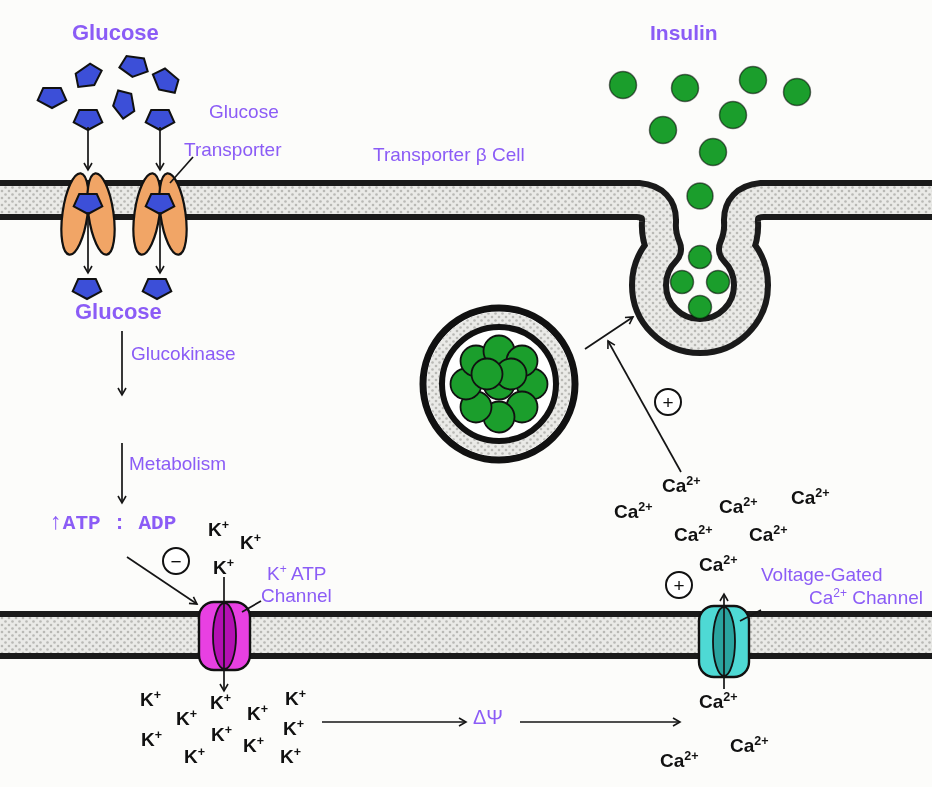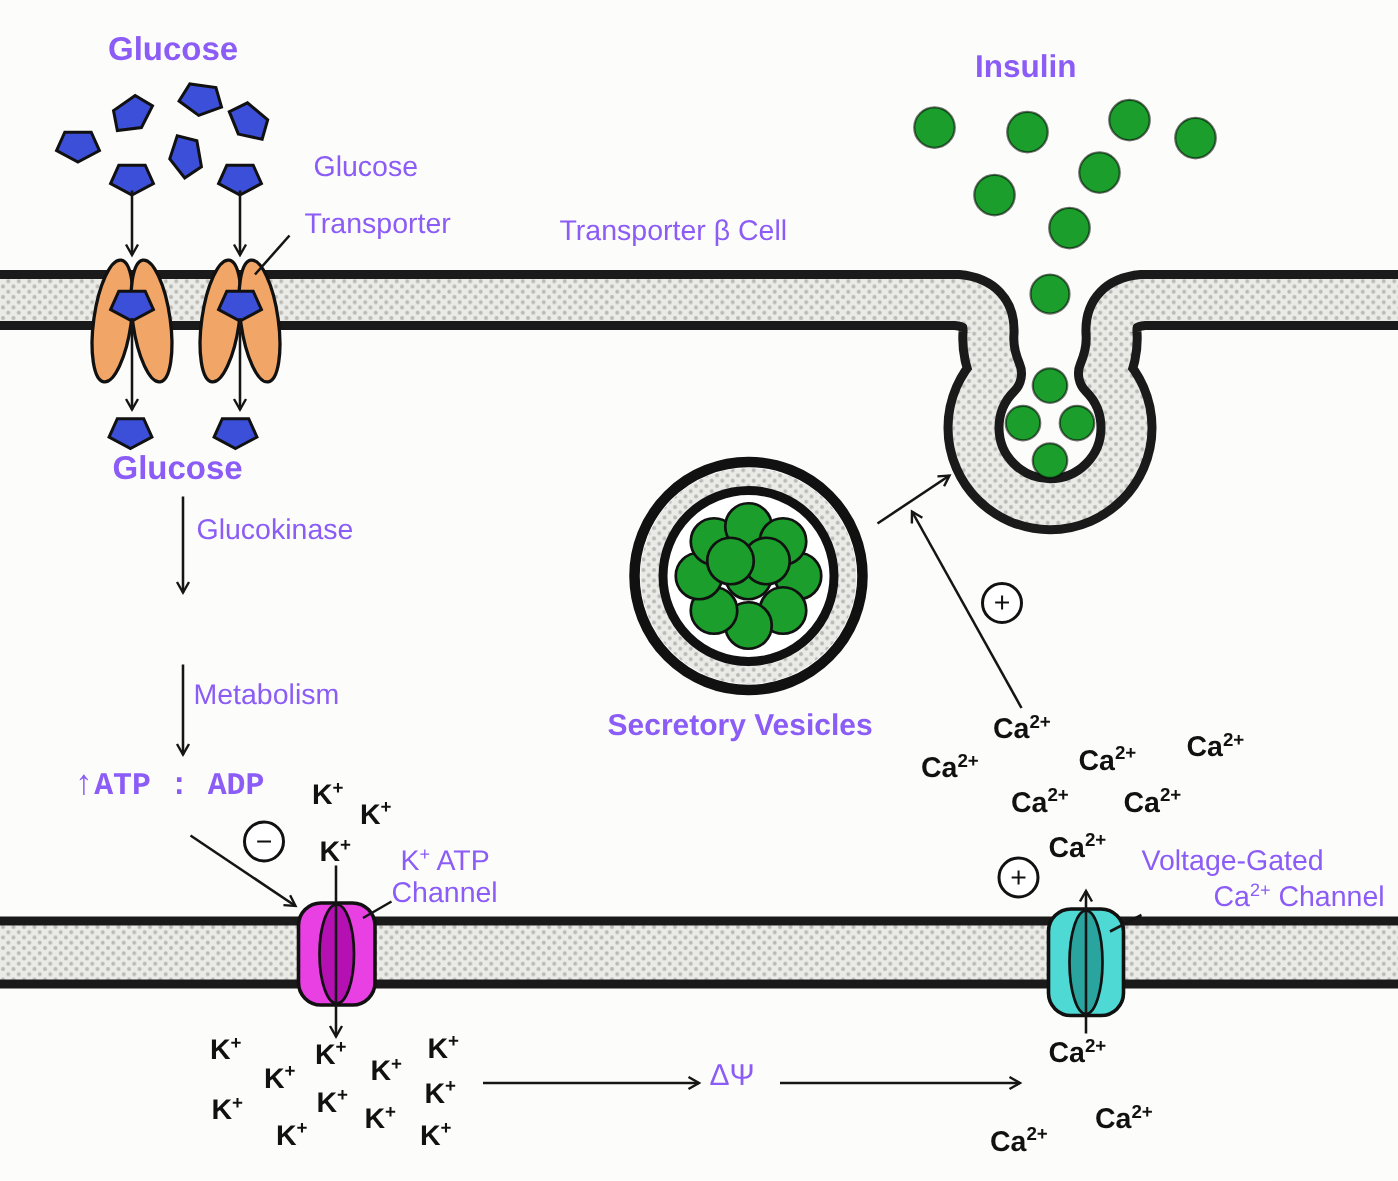"Insulin" div.lbl { margin-top: 12px -> none }
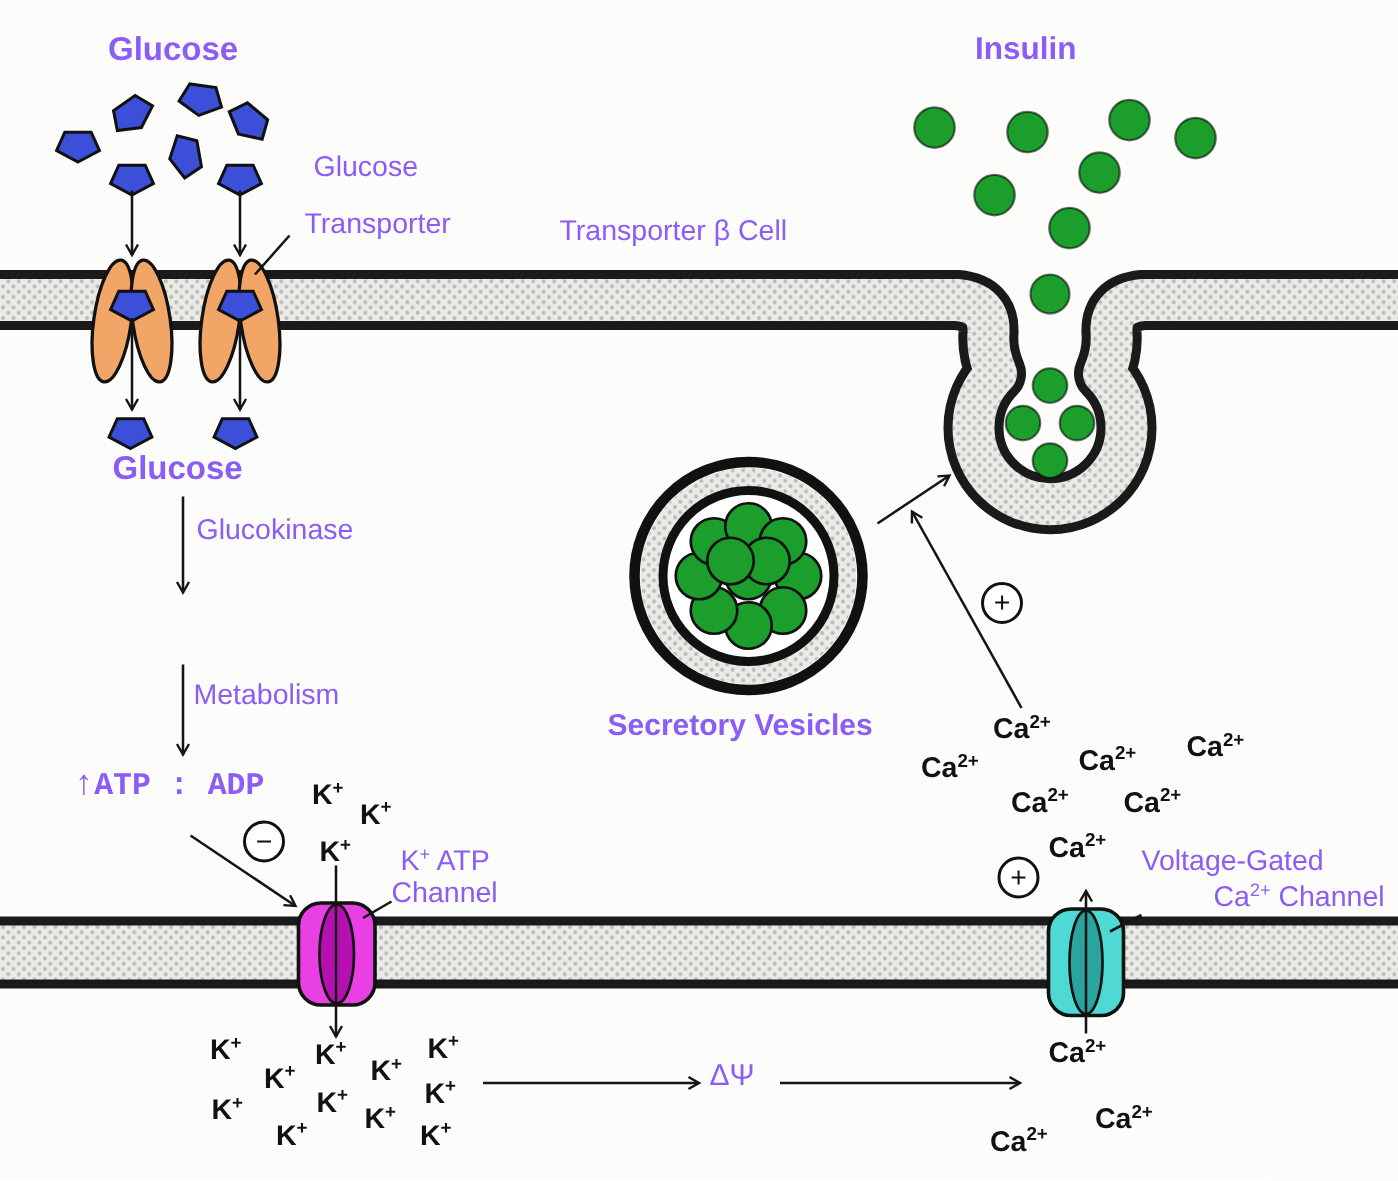"Transporter" div.lbl { margin-left: 19px -> none }
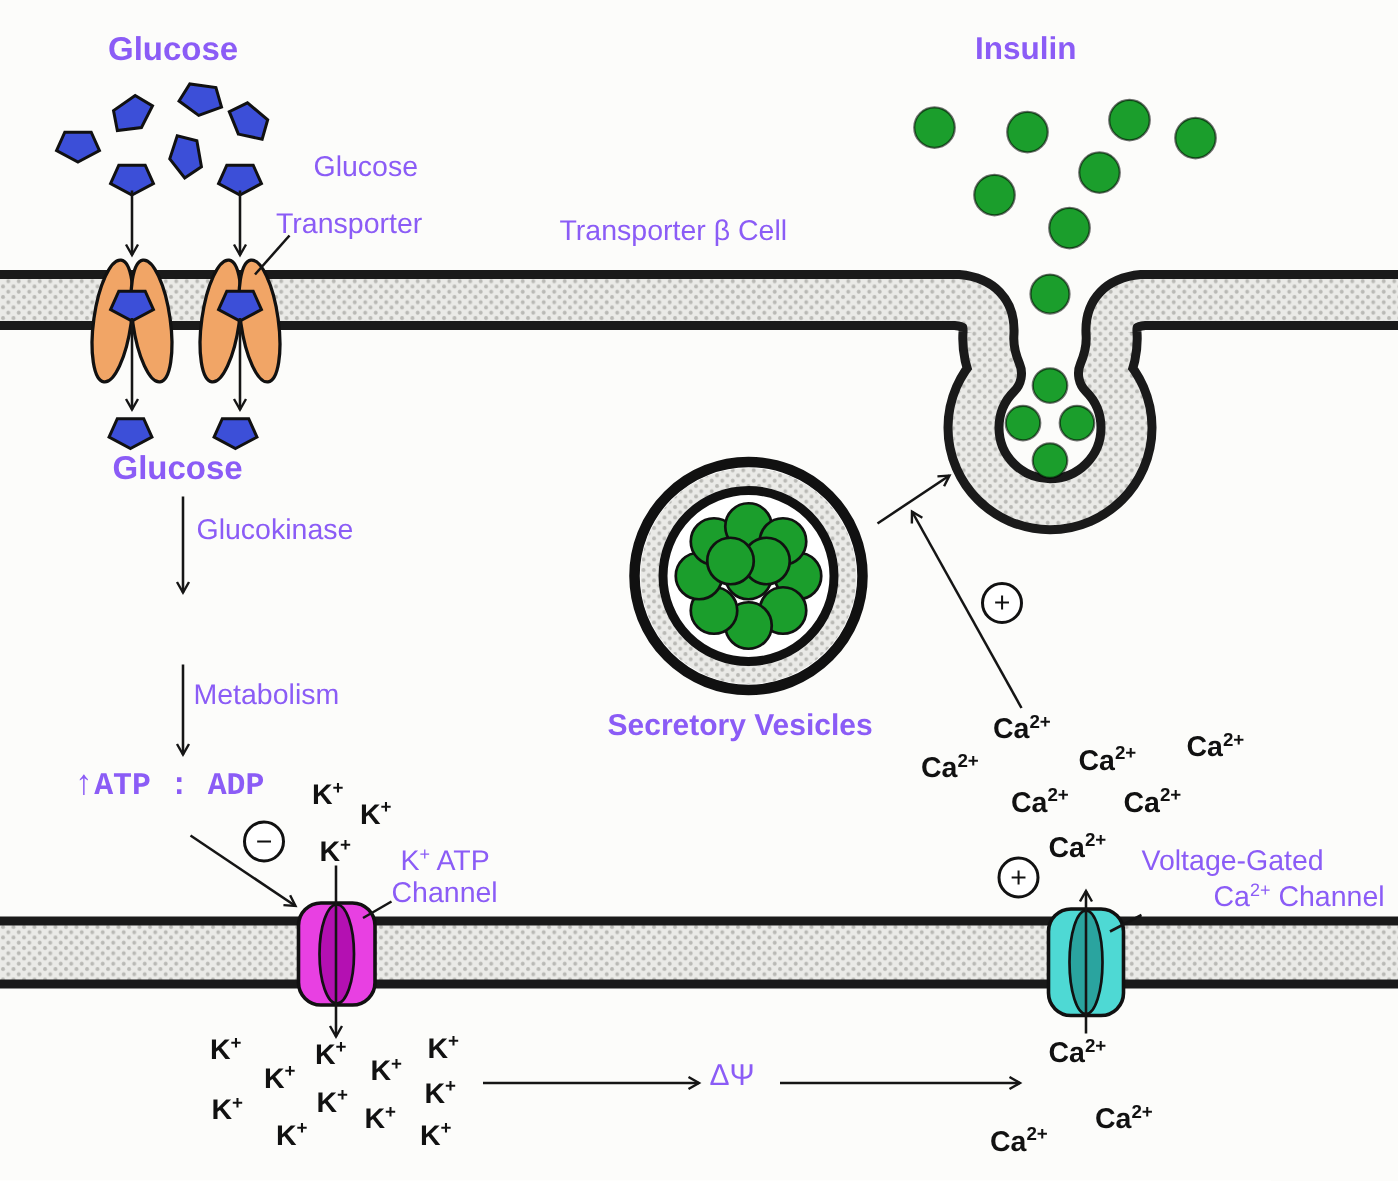"Secretory Vesicles" div.lbl { html: <div>Secretory Vesicles</div> -> none }
